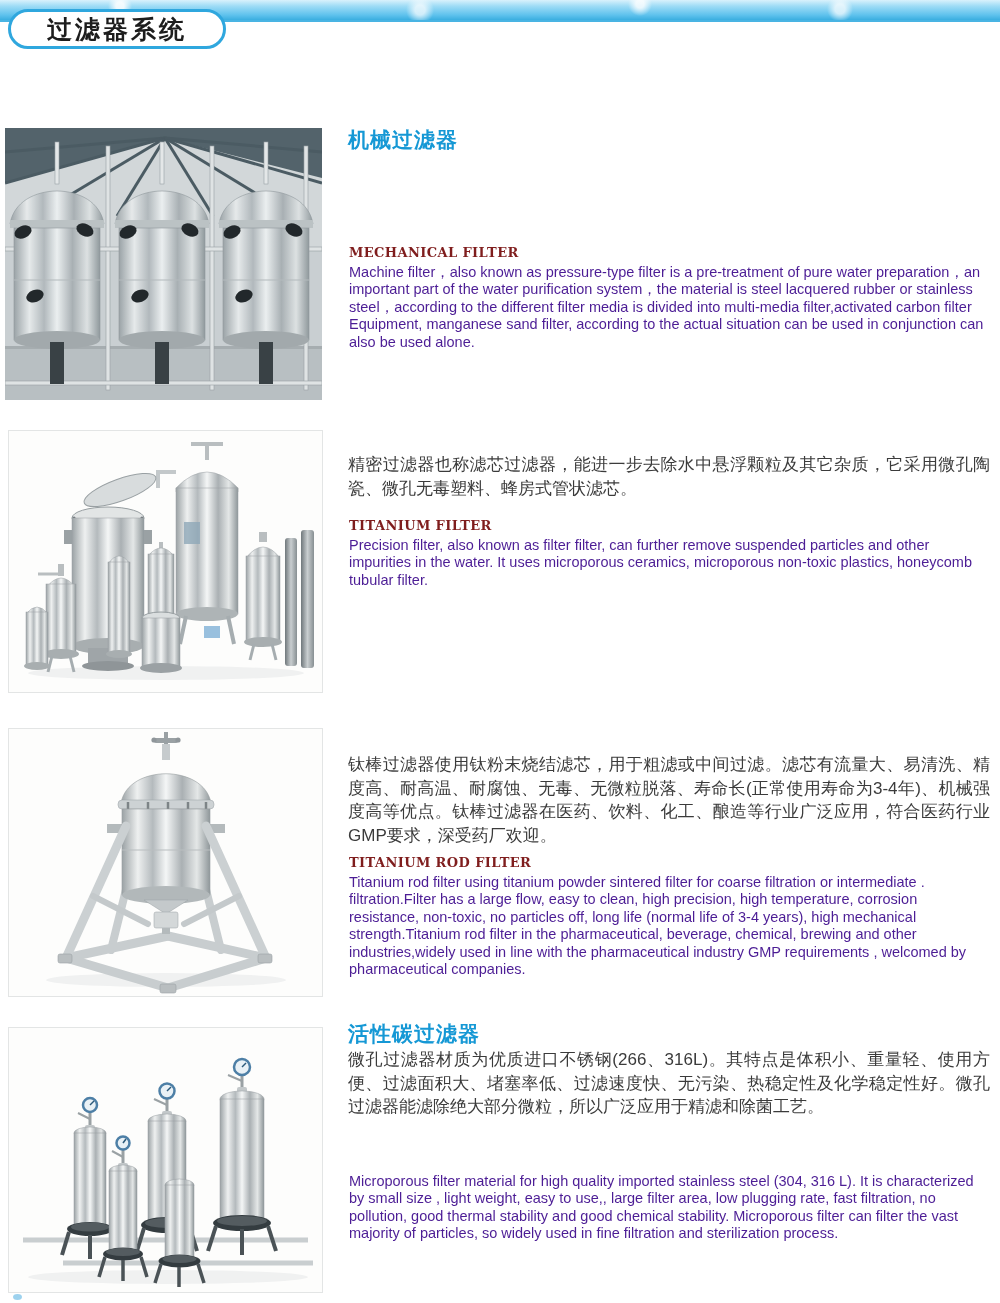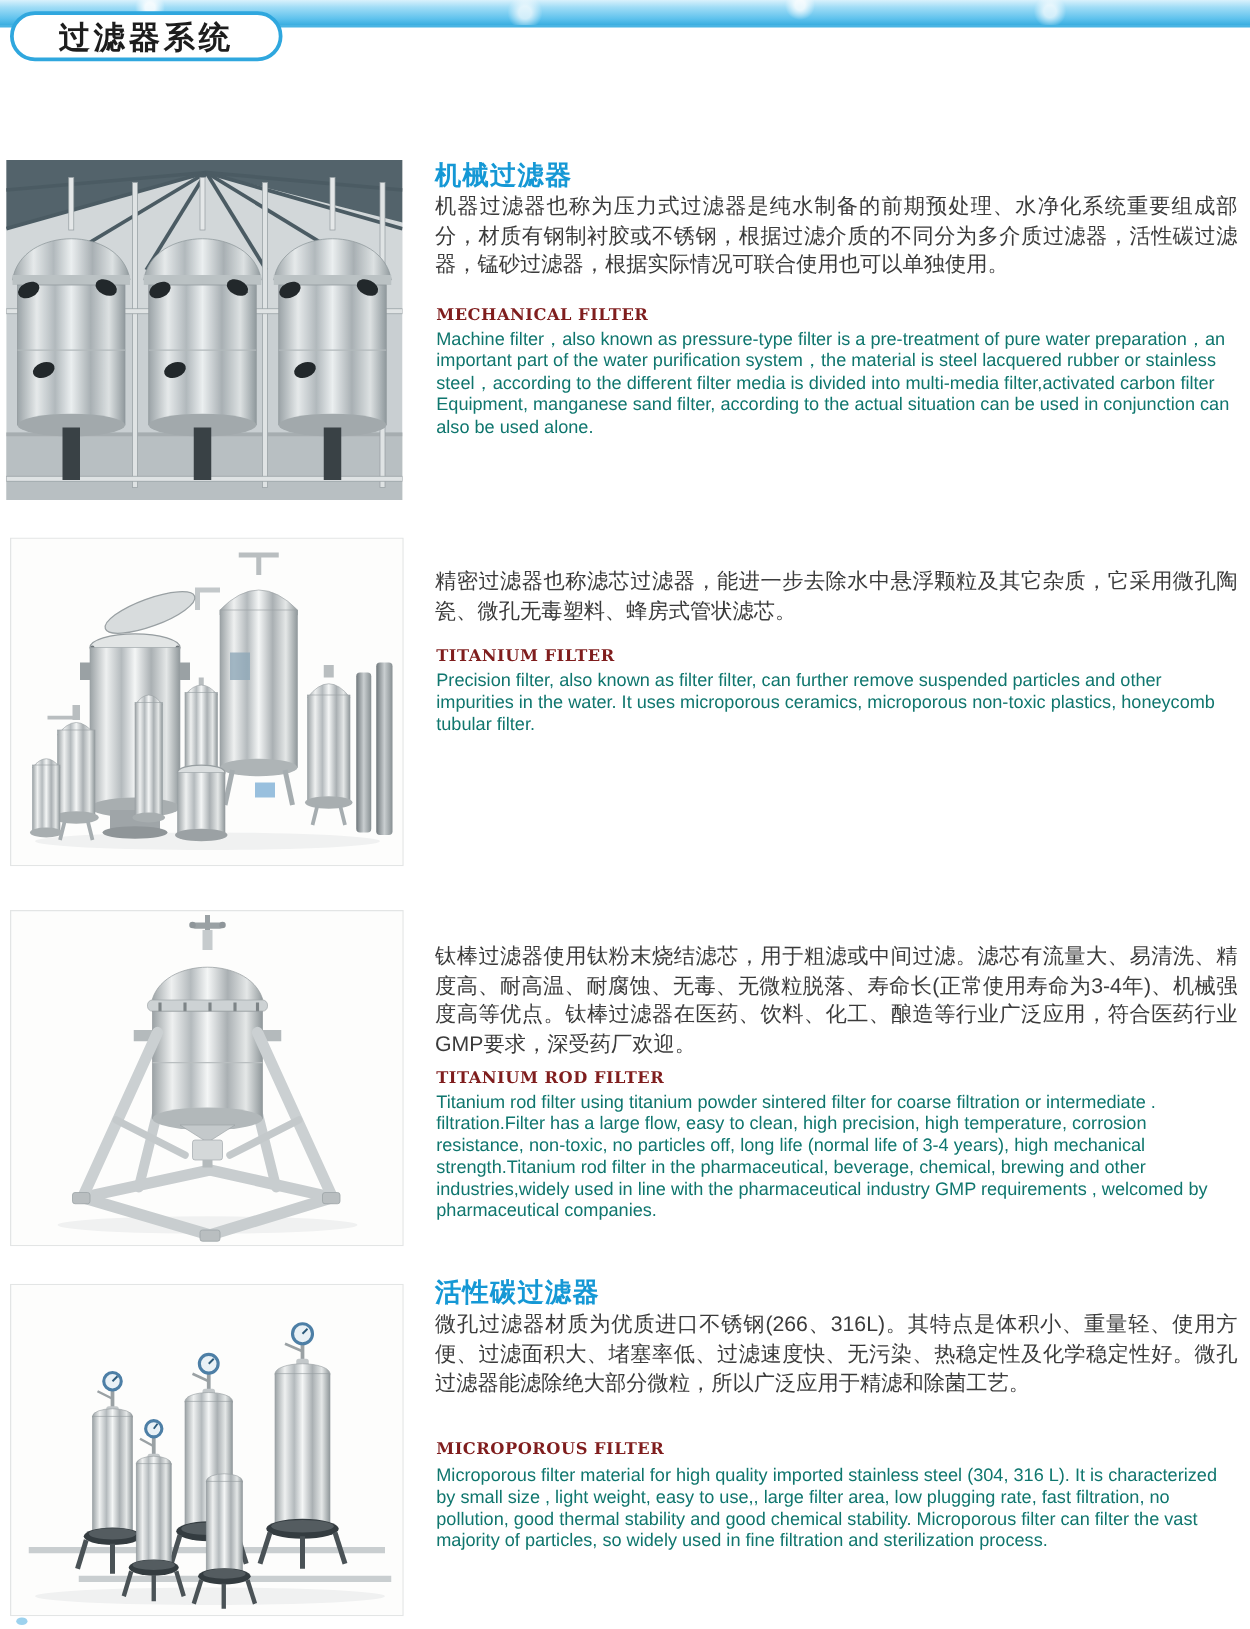"机器过滤器也称为压力式过滤器是纯水制备的前期预处理、水净化系统重要组成部分，材质" div.zh-body { html: <div>机器过滤器也称为压力式过滤器是纯水制备的前期预处理、水净化系统重要组成部分，材质有钢制衬胶或不锈钢，根据过滤介质的不同分为多介质过滤器，活性碳过滤器，锰砂过滤器，根据实际情况可联合使用也可以单独使用。</div> -> none }
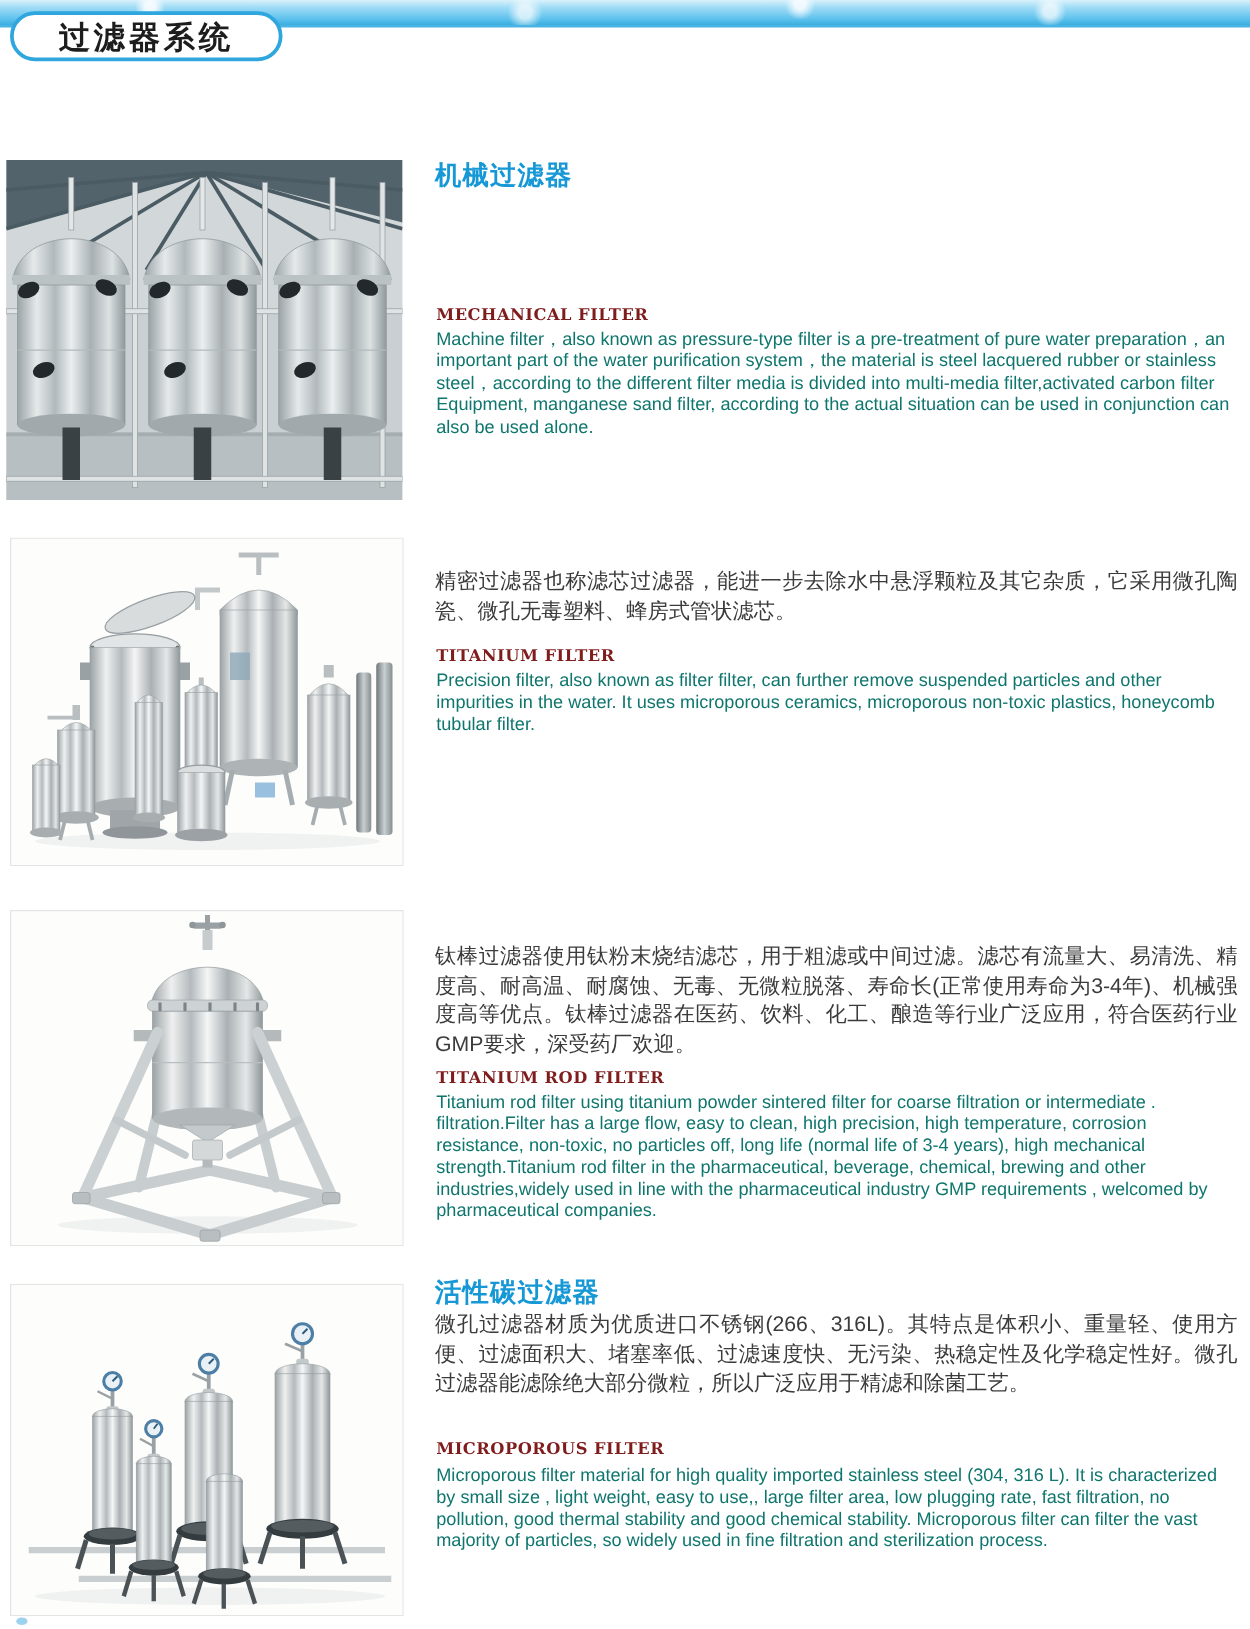"Machine filter，also known as" .en-body { color: #0f766e -> #4c1d95 }
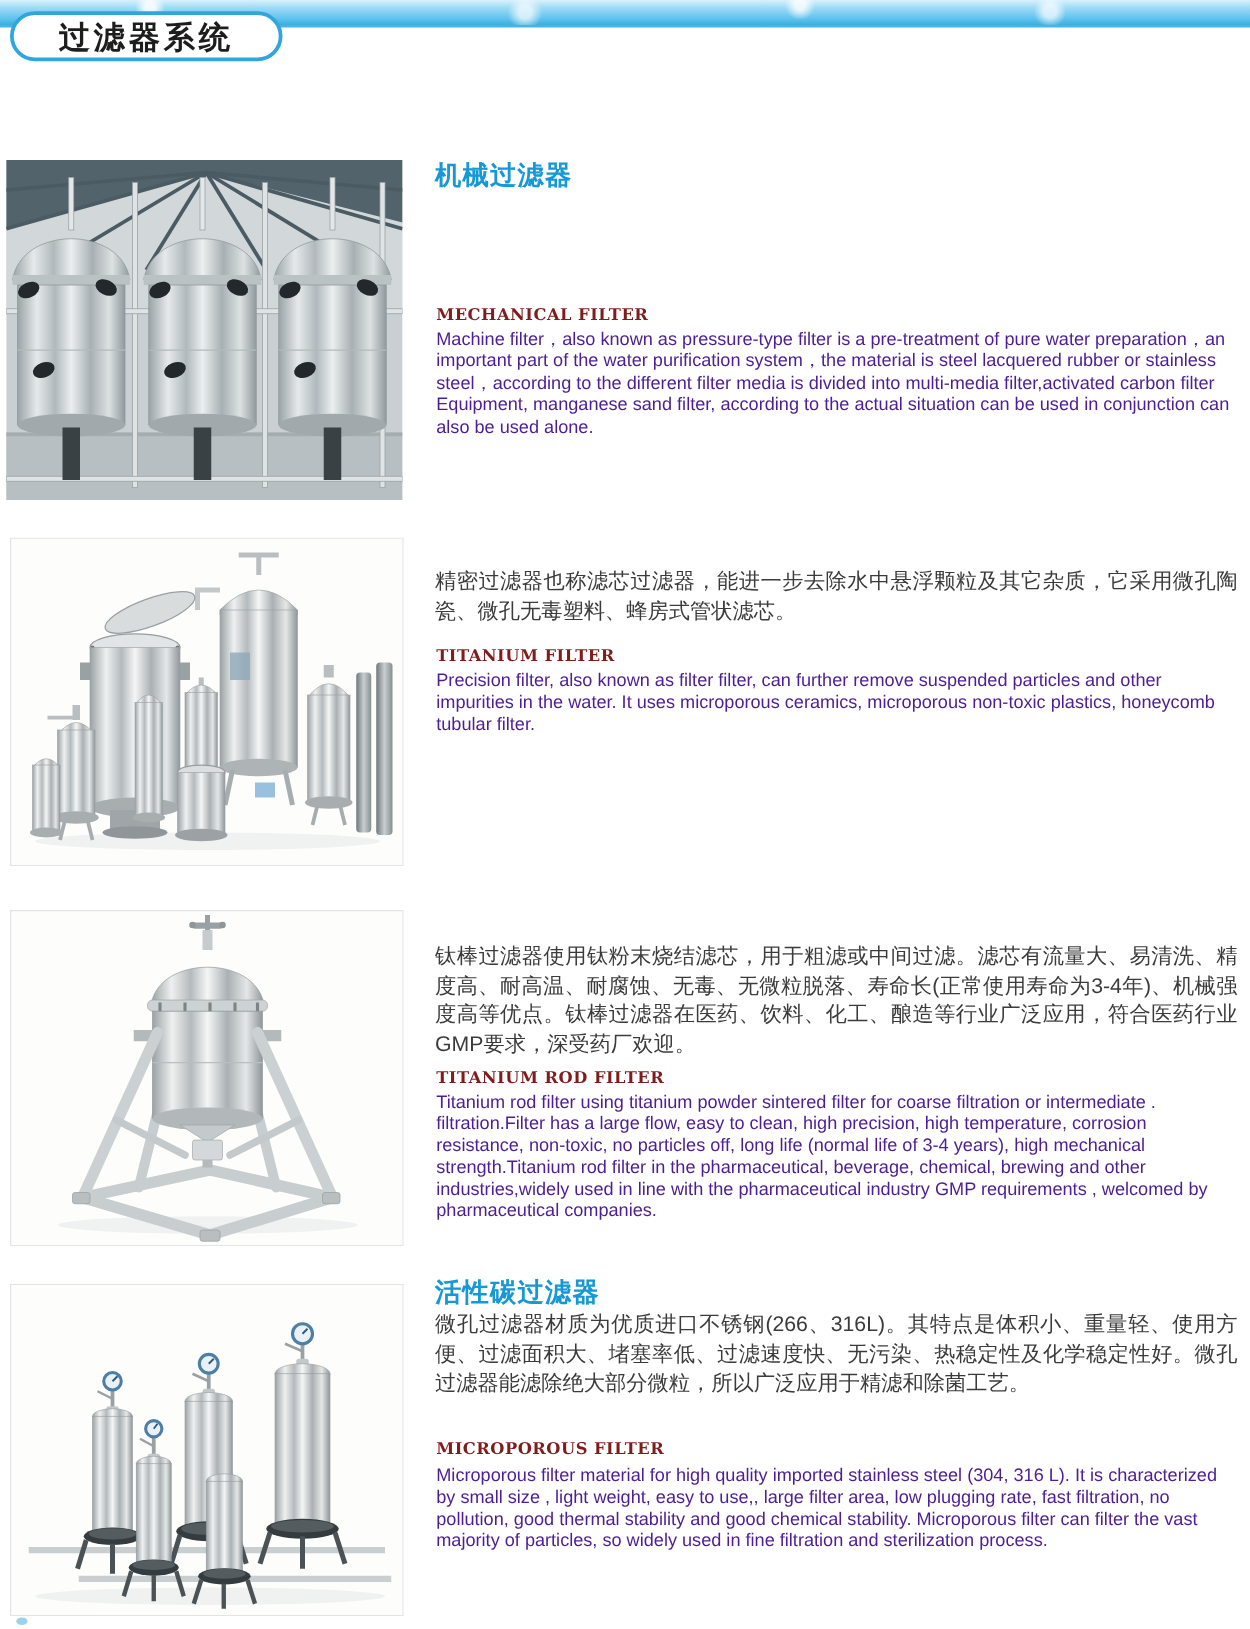"MICROPOROUS FILTER" div.en-title { html: <div>MICROPOROUS FILTER</div> -> none }
